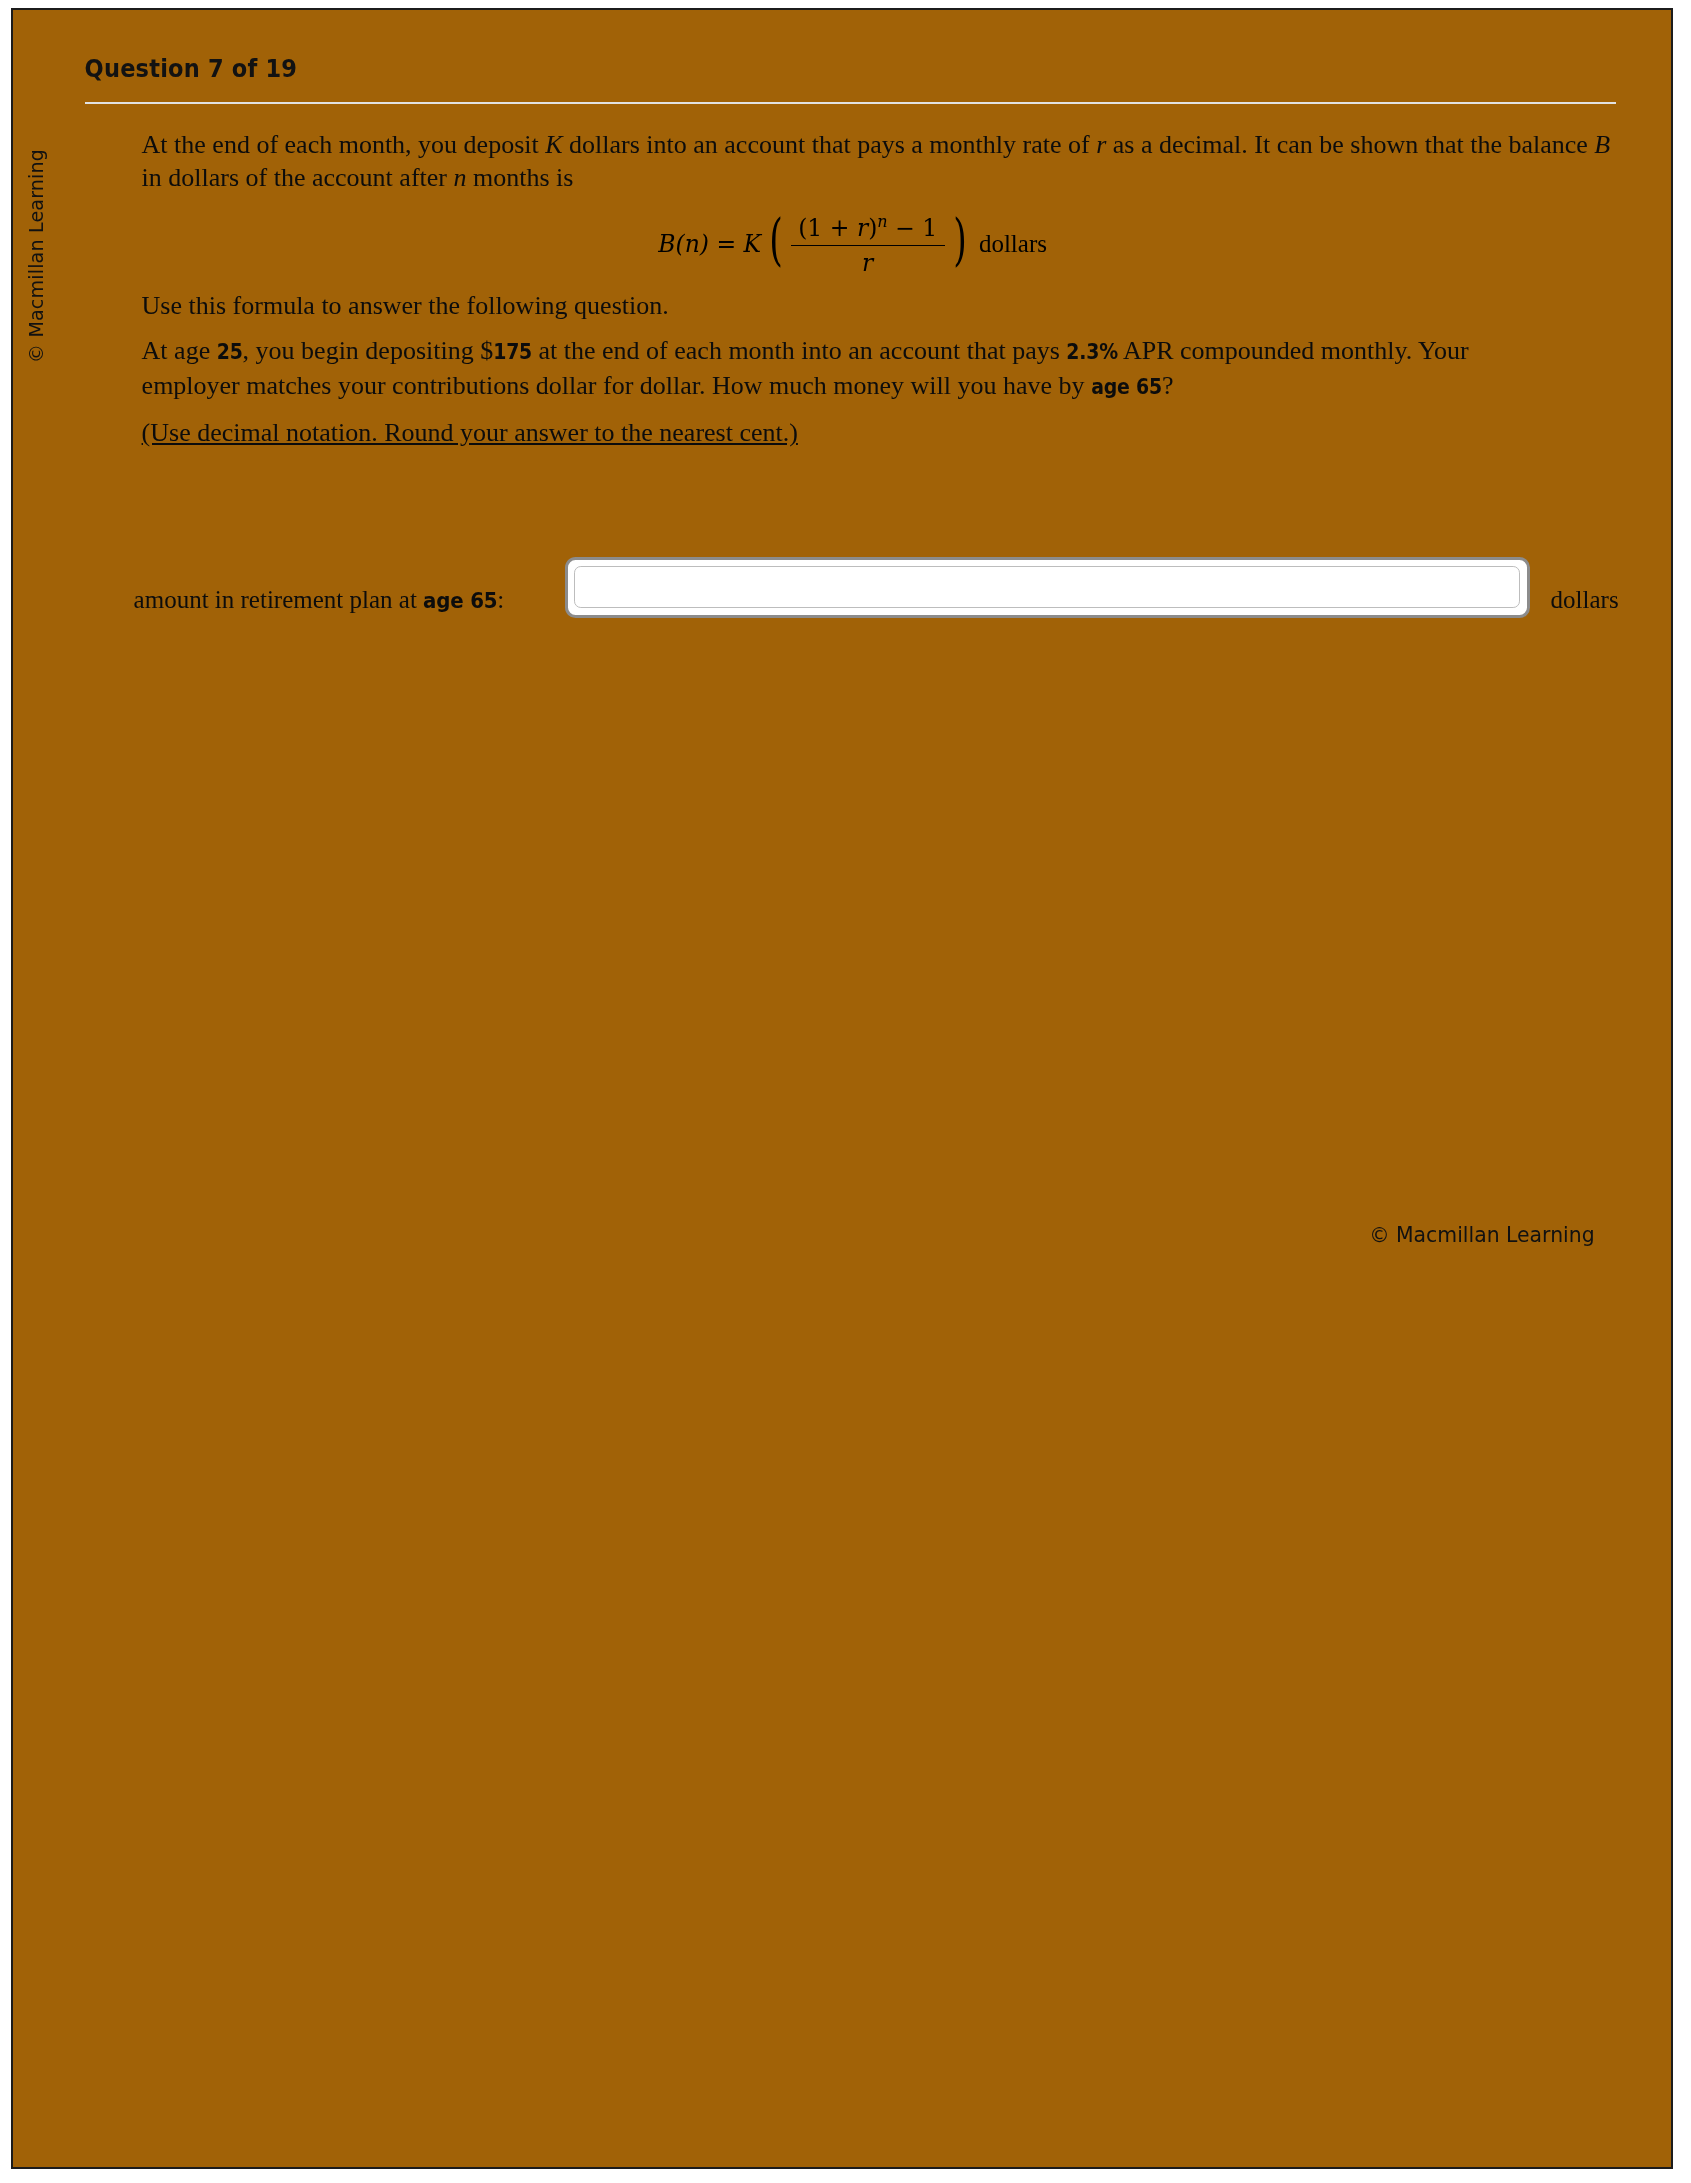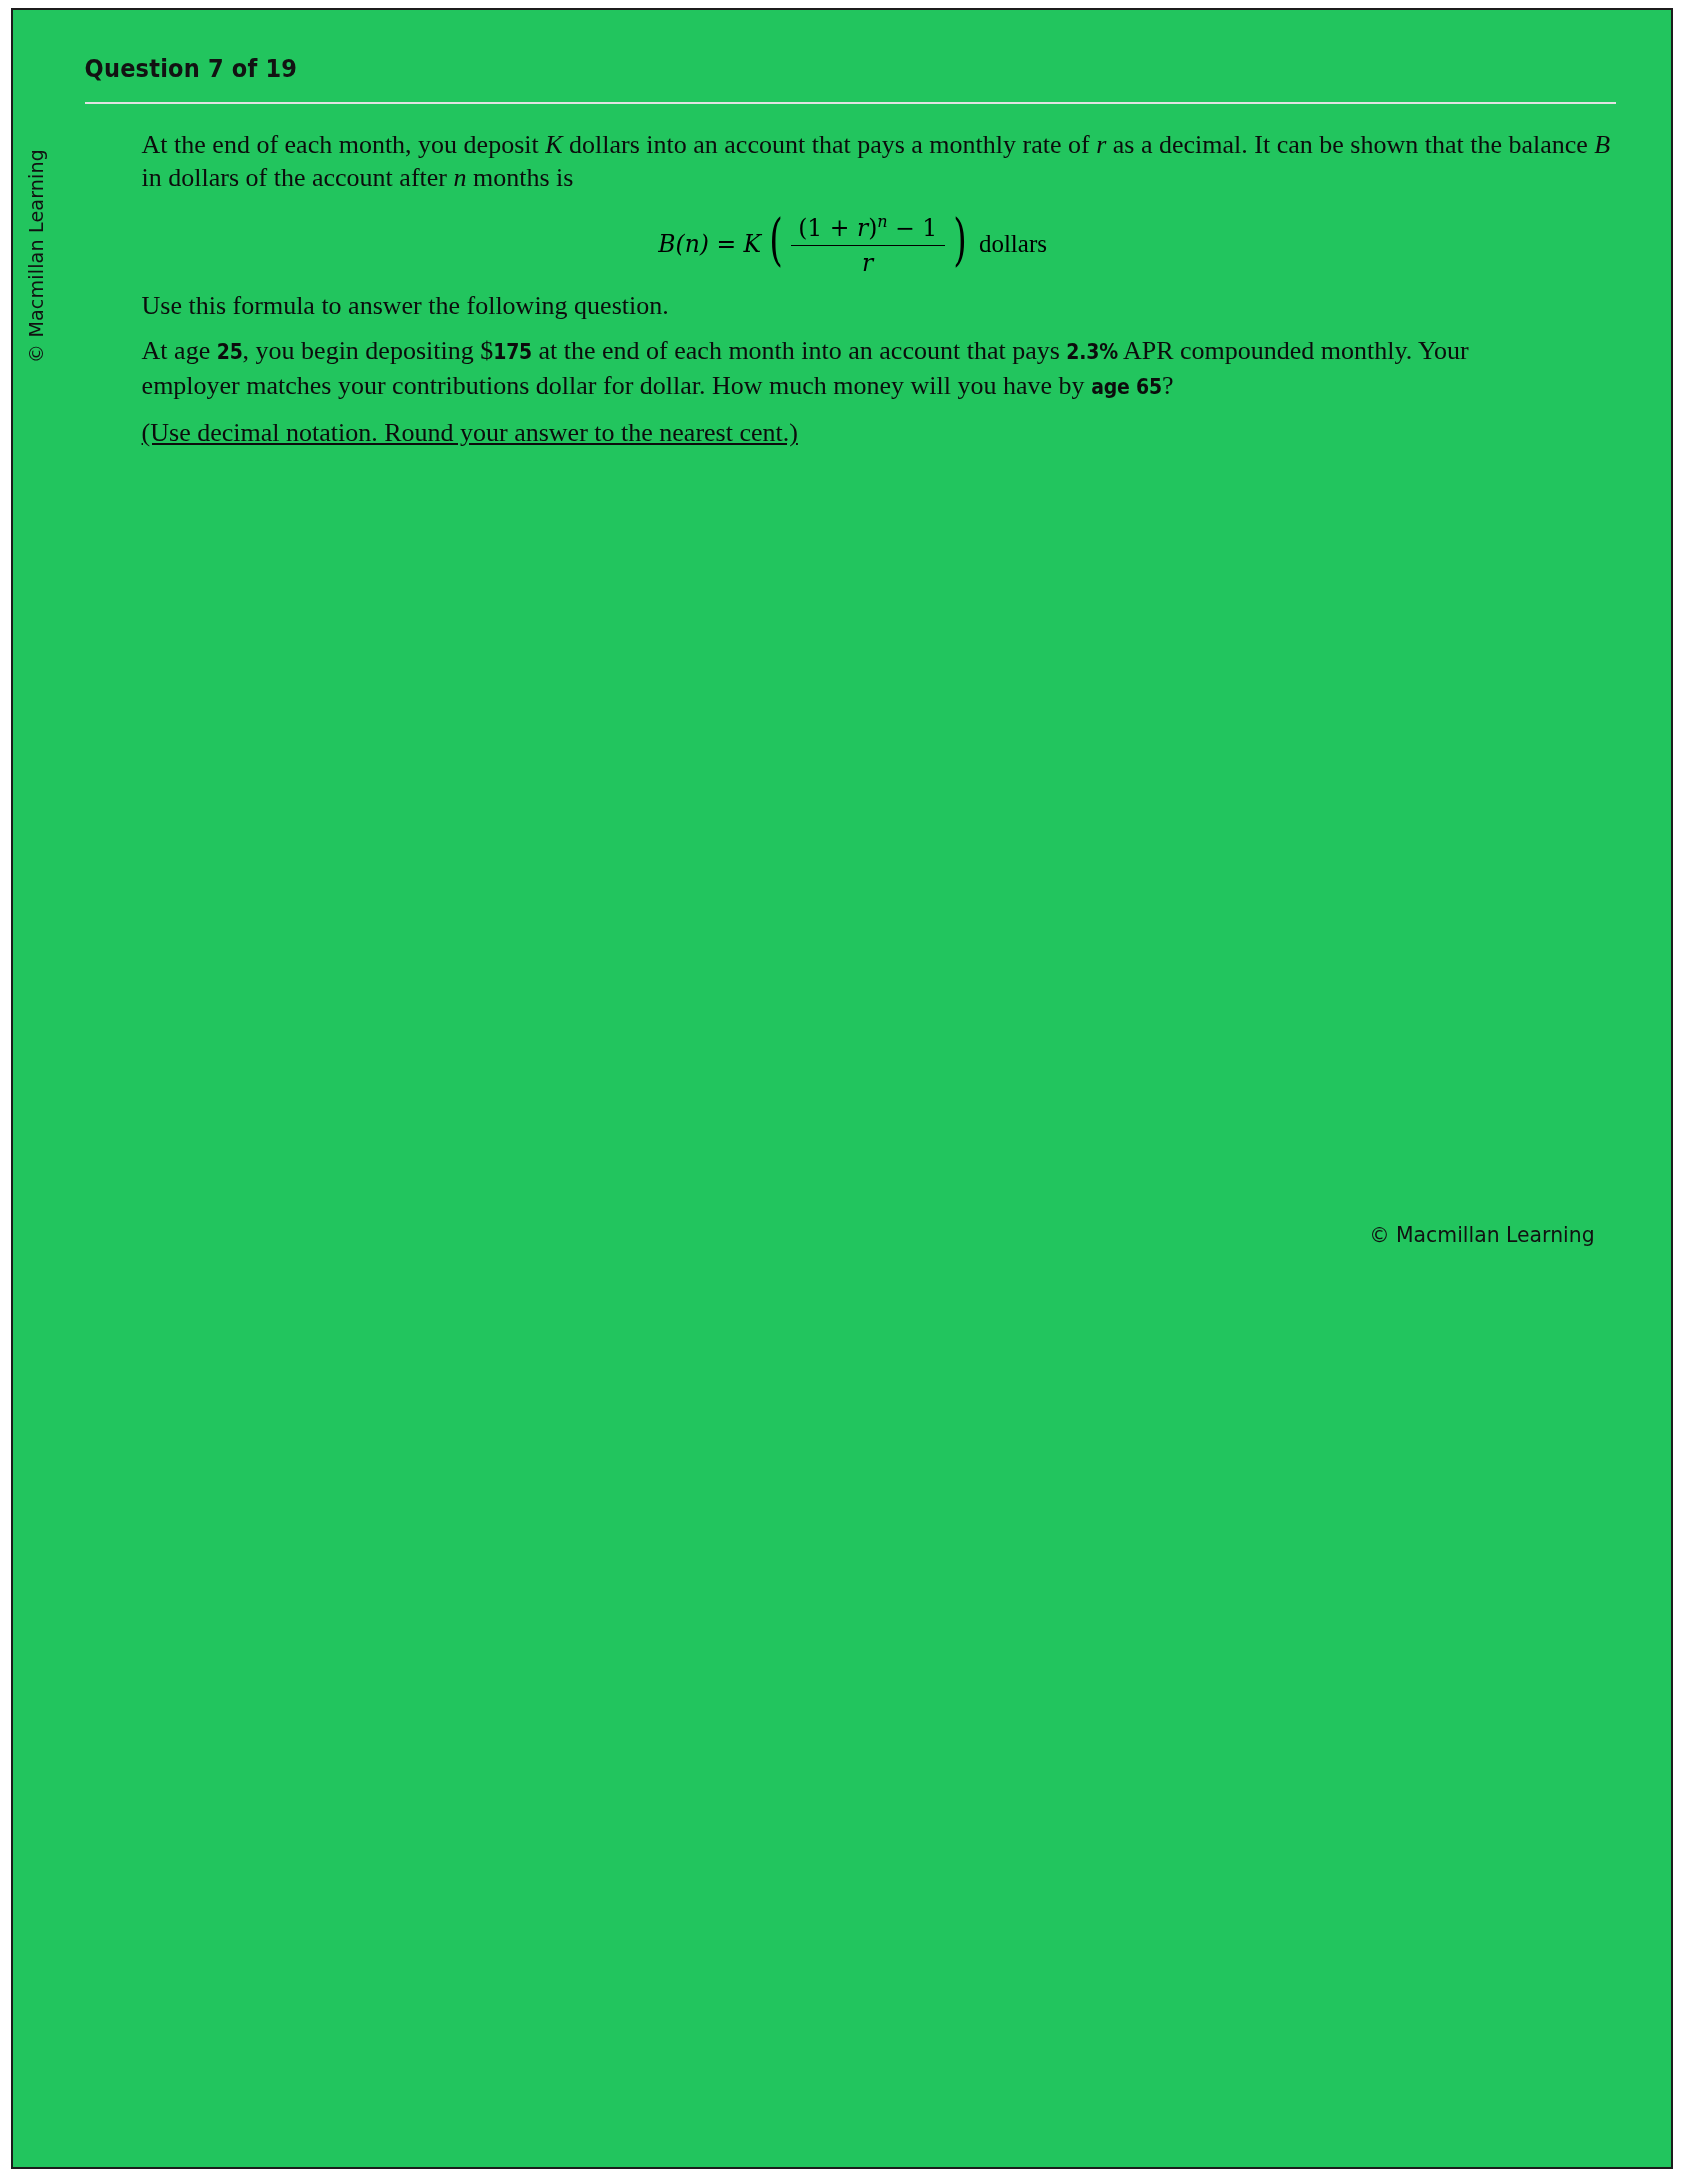"Question 7 of 19" .page { background: #22c55e -> #a16207 }
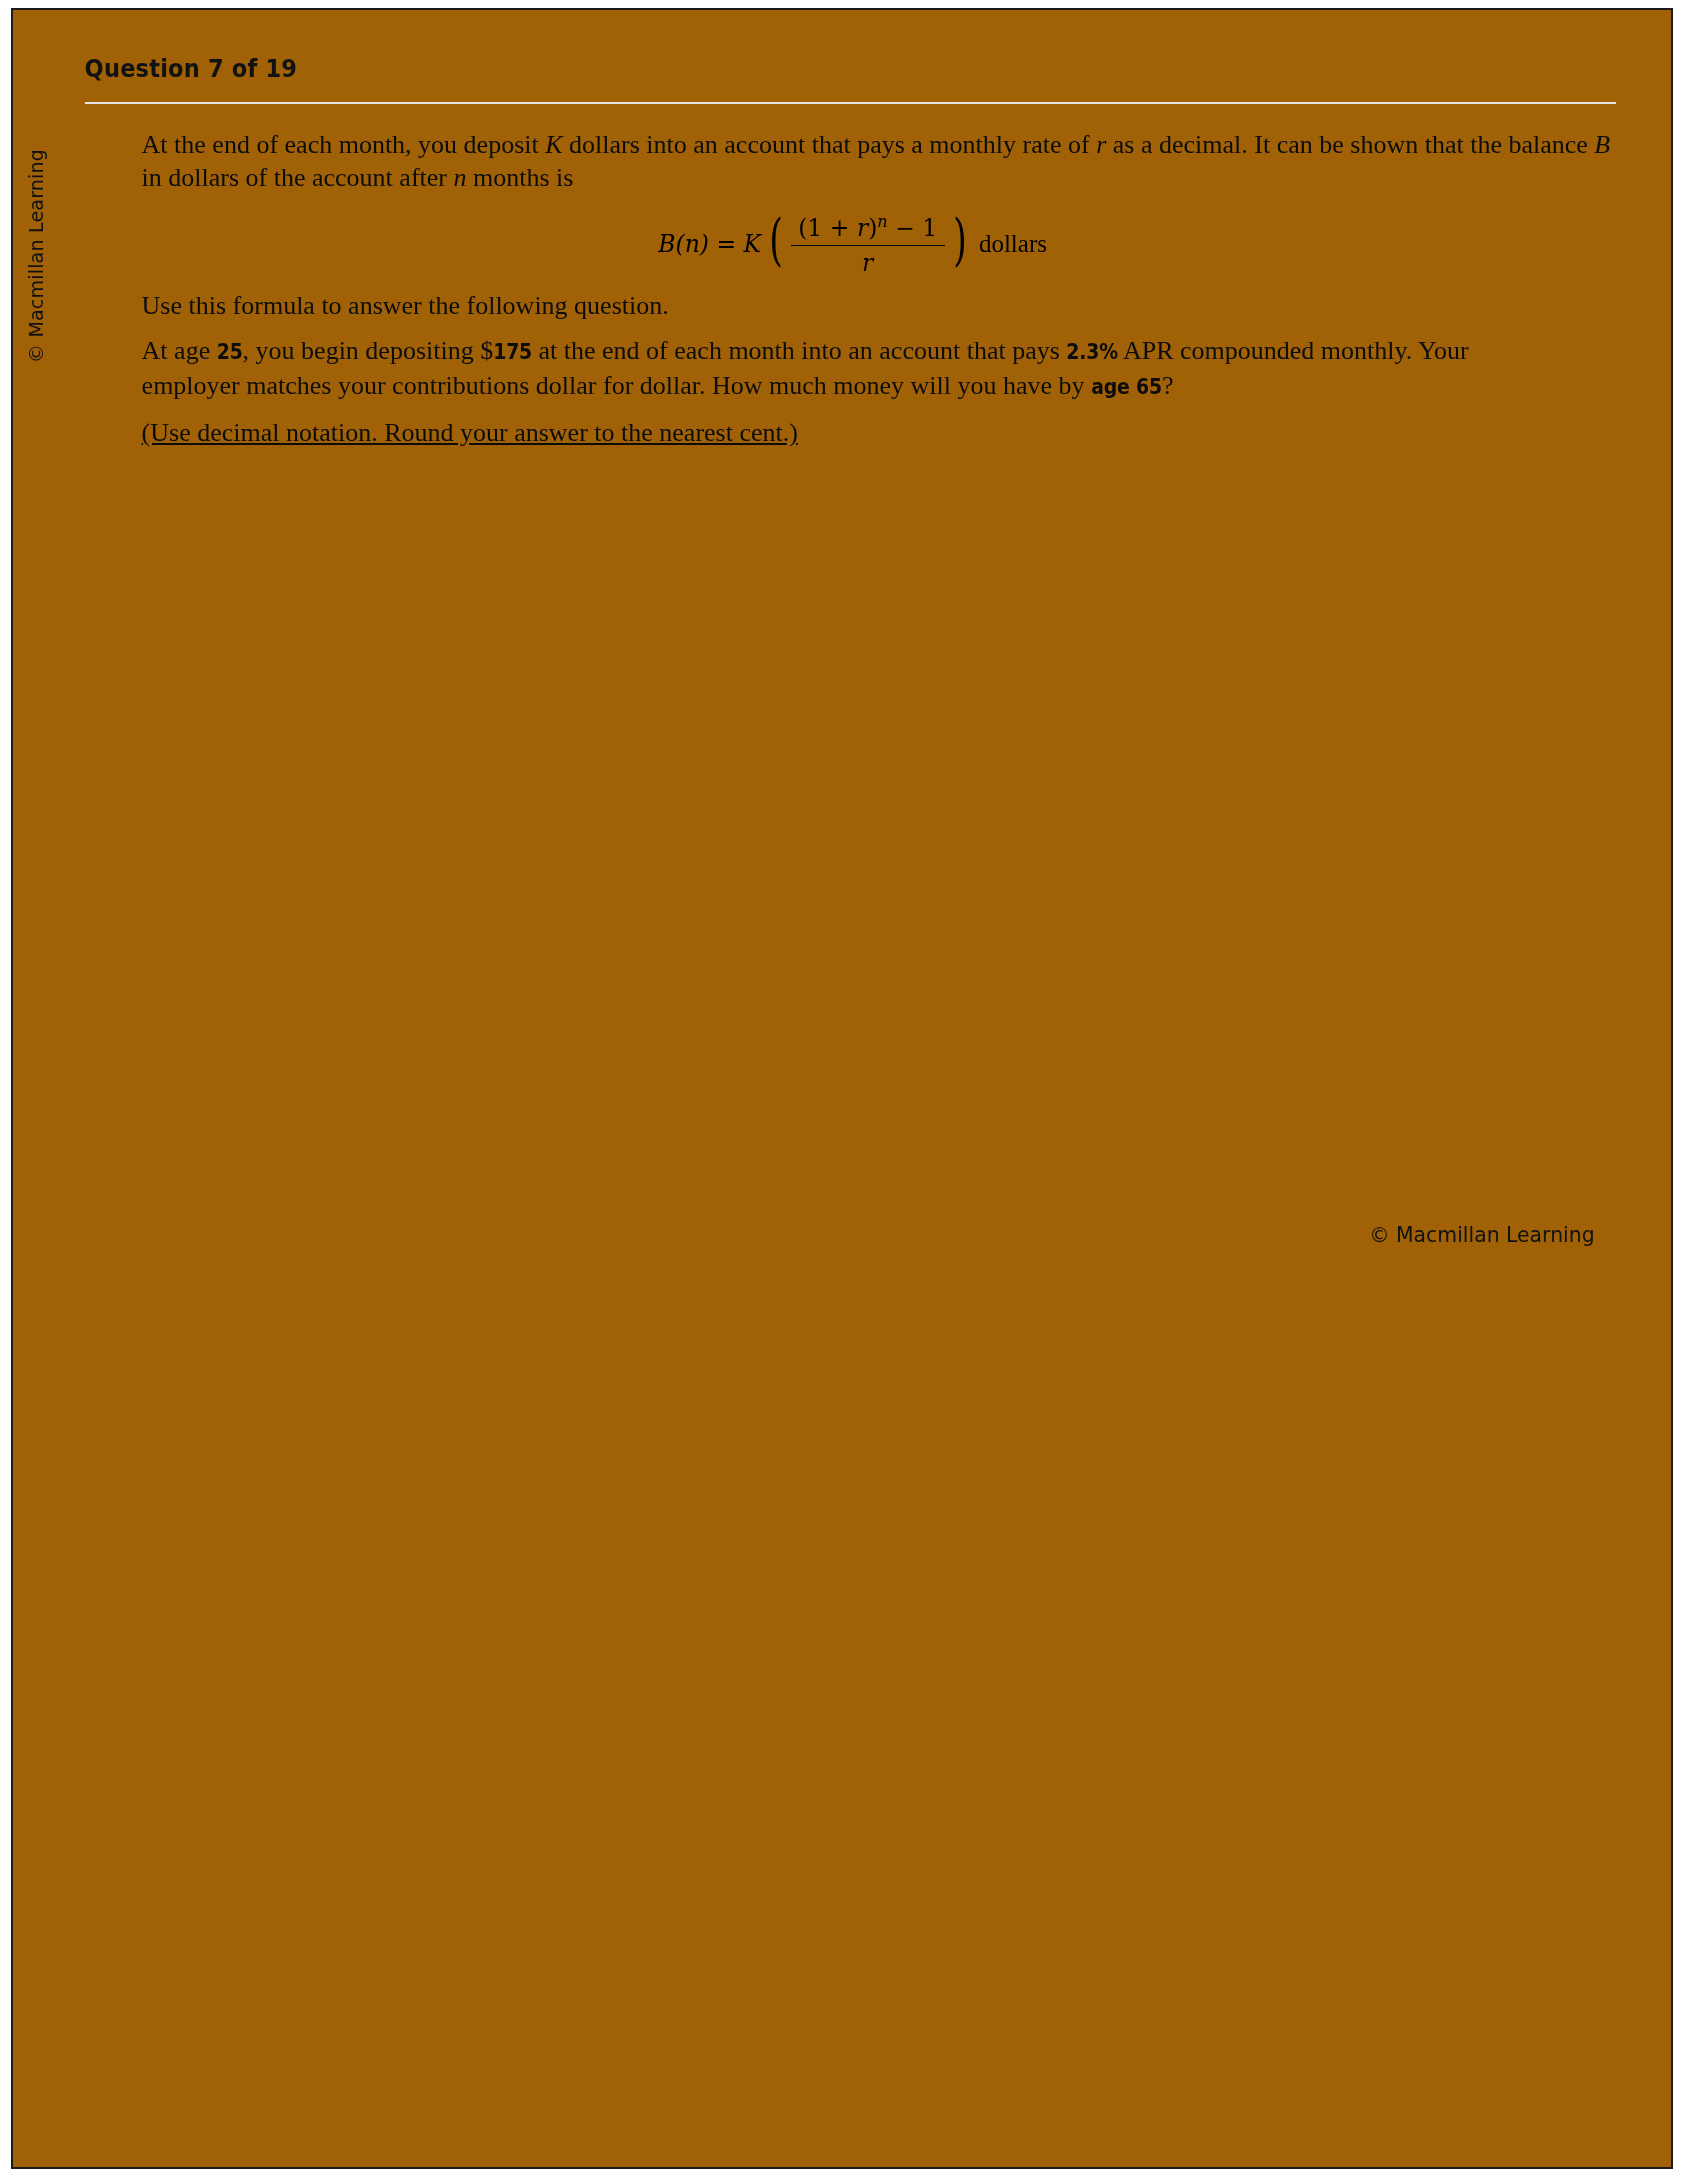"amount in retirement plan at" div.answer-row { html: none -> <div> <div><span>amount in retirement plan at </span><span>age 65</span><span>:</span></div> <div> <input> </div> <div>dollars</div> </div> }
